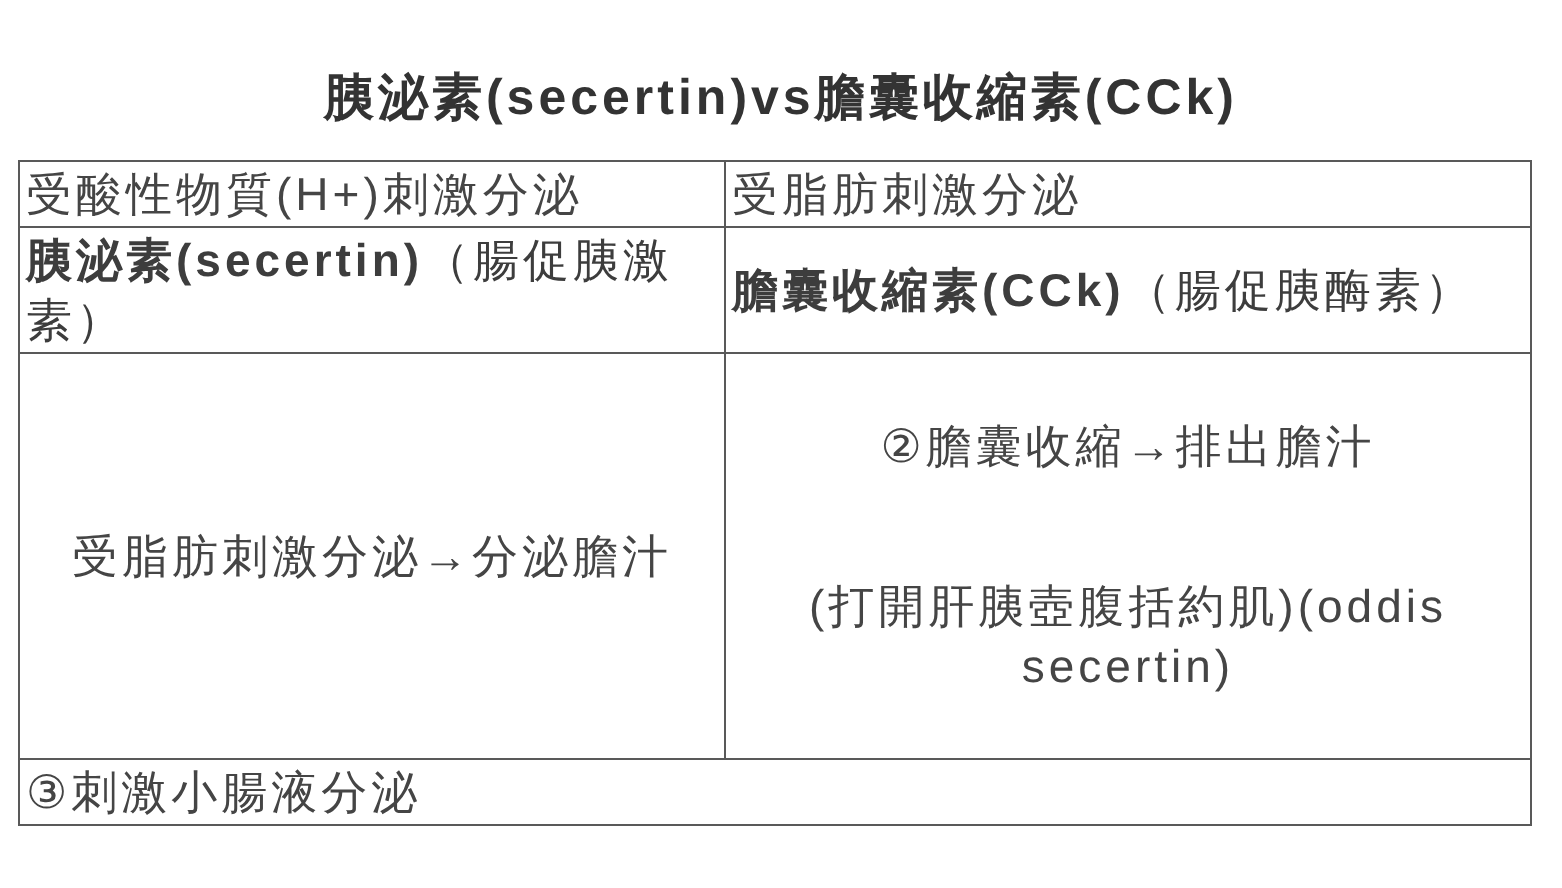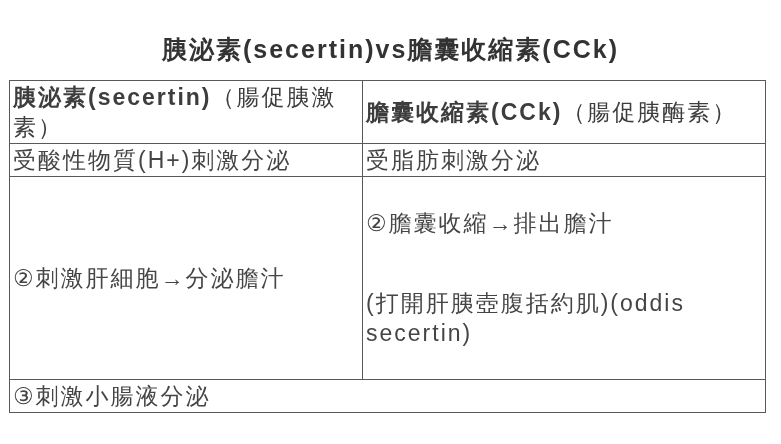"胰泌素(secertin)（腸促胰激素）" tr { order: before "受酸性物質(H+)刺激分泌" -> after "受酸性物質(H+)刺激分泌" }
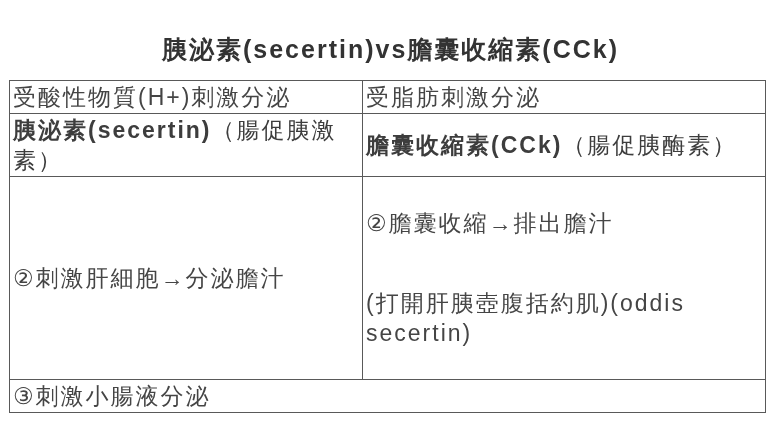"②膽囊收縮→排出膽汁" tr.effect2-row td { text-align: none -> center }
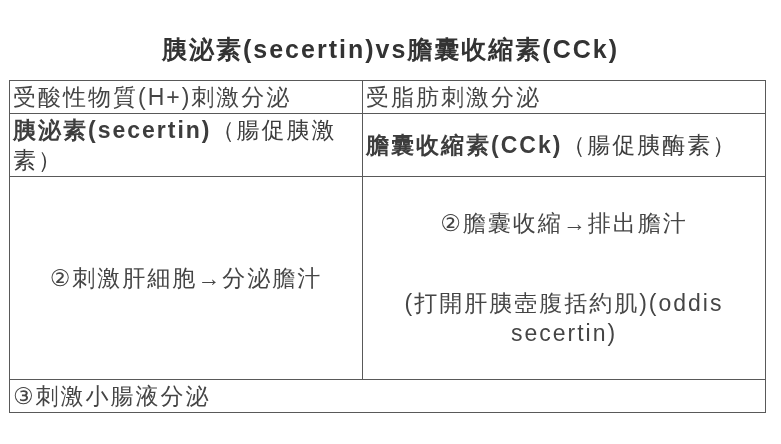"②刺激肝細胞→分泌膽汁" td { text: ②刺激肝細胞 -> 受脂肪刺激分泌 }
